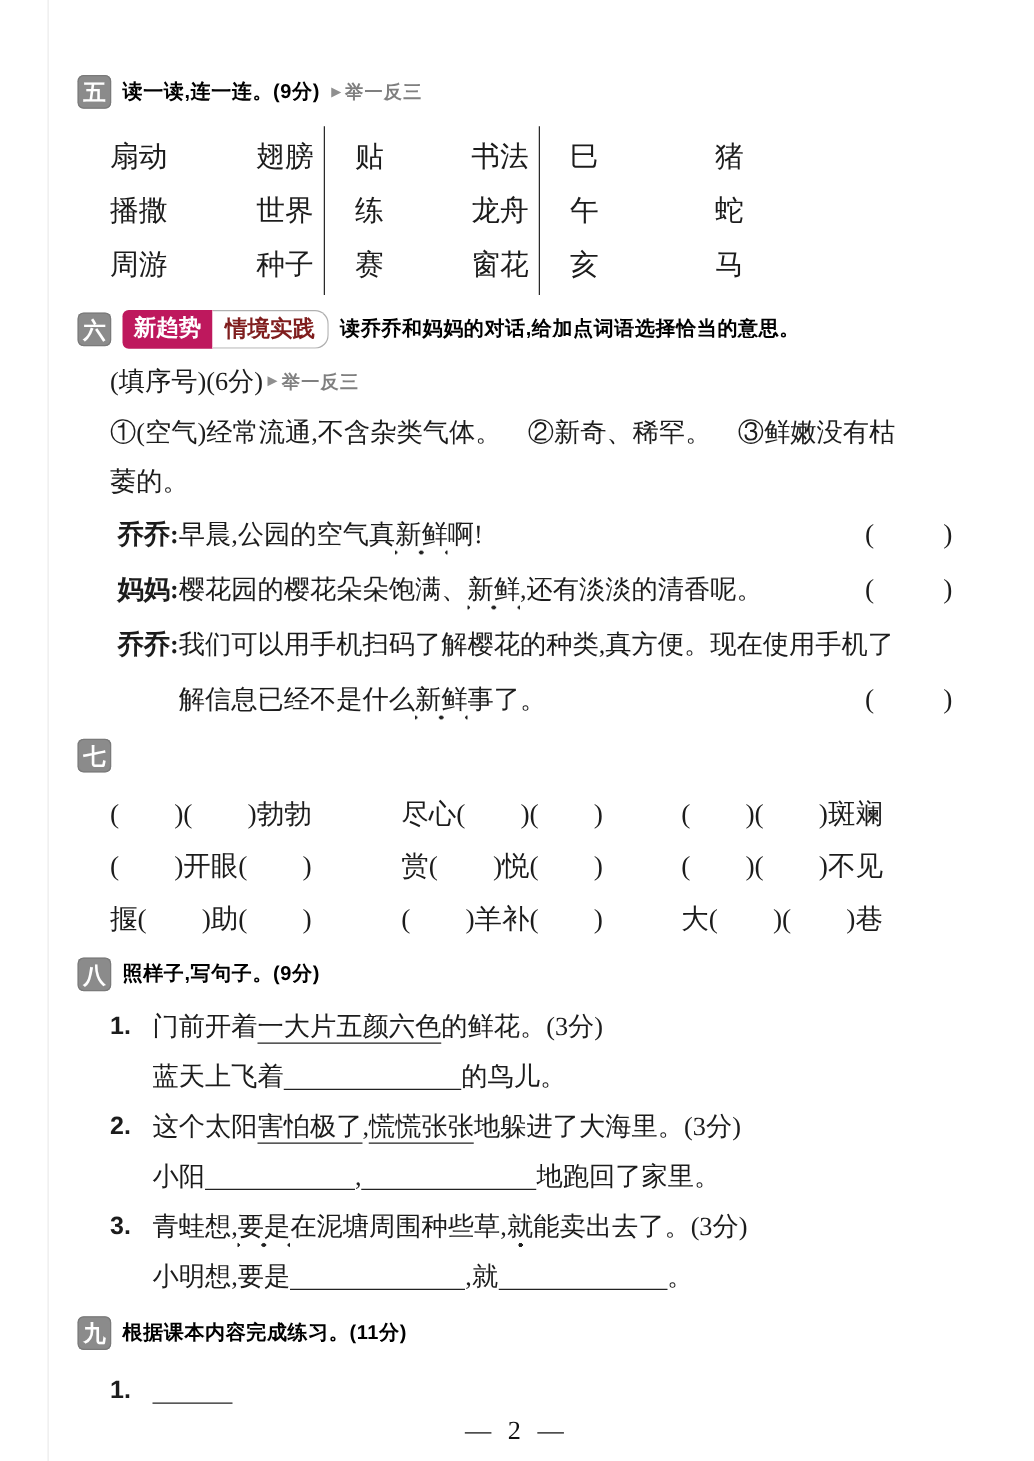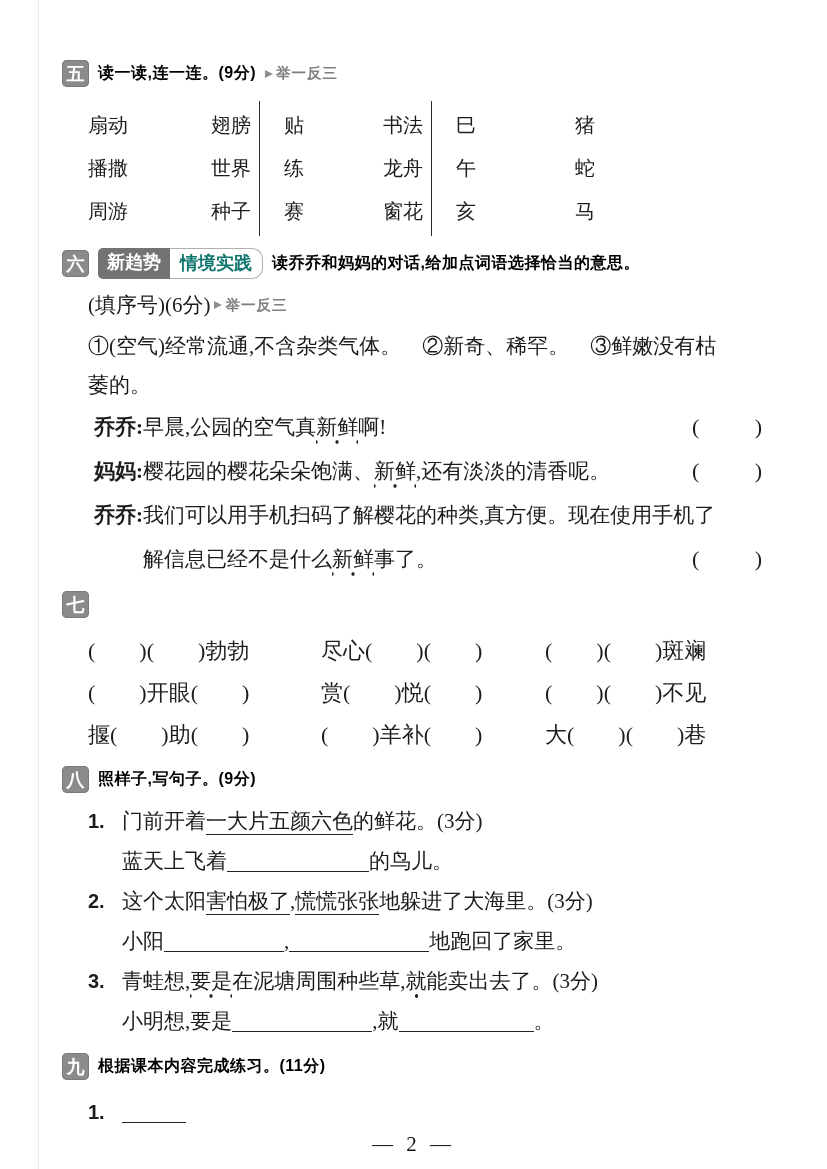"扇动" .match-word { font-size: 20px -> 23px }
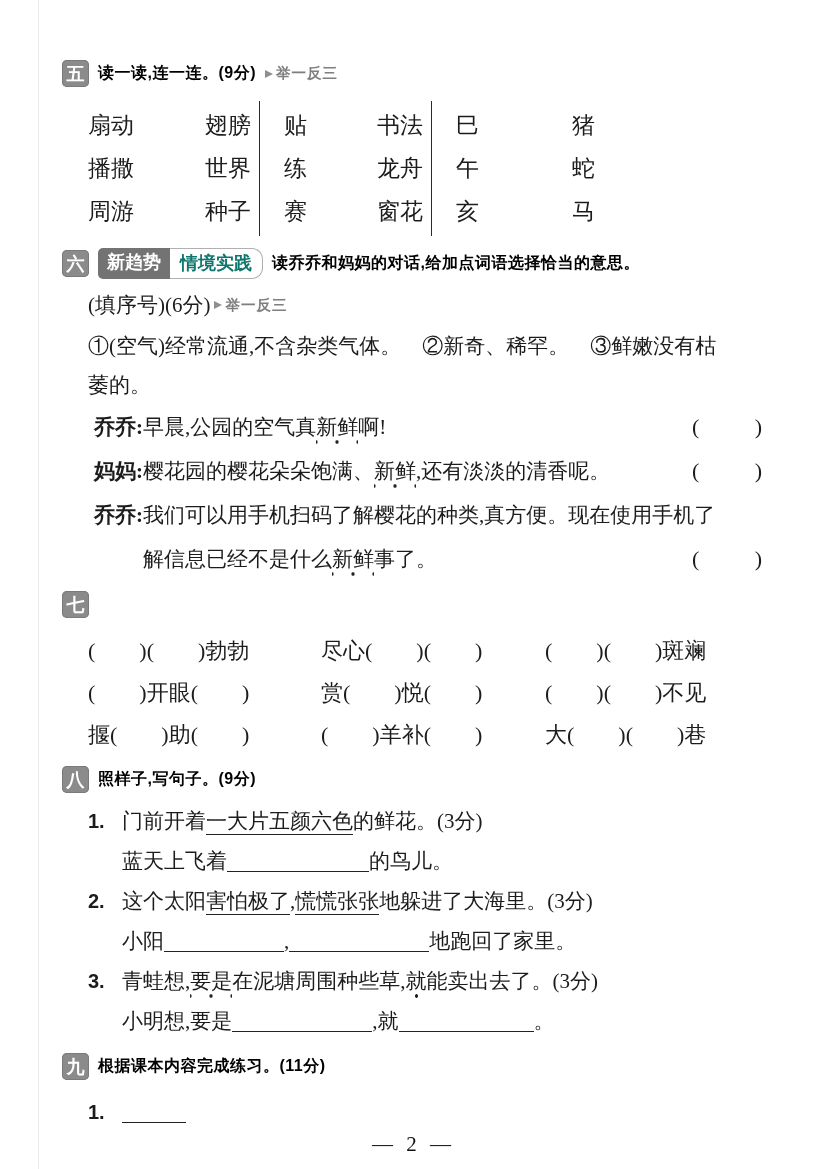"新趋势" .tag-new { background: #737373 -> #be185d }
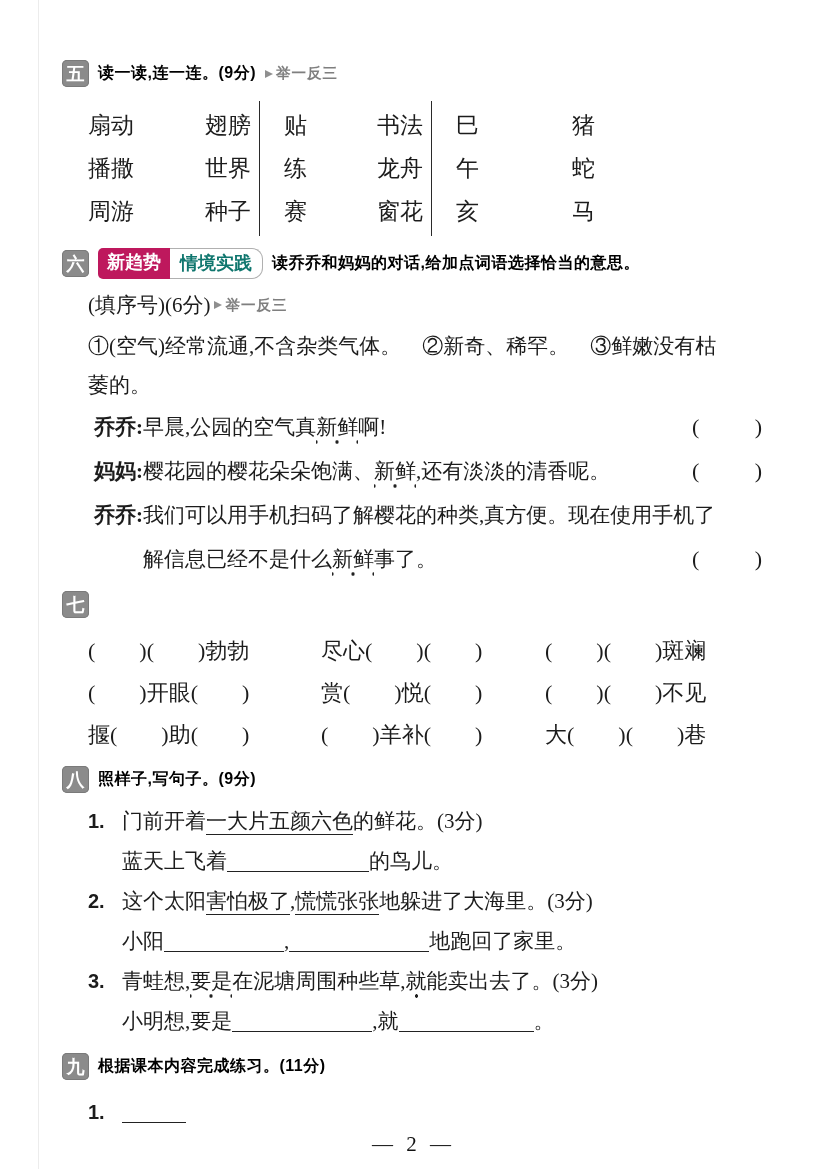"情境实践" .tag-ctx { color: #0f766e -> #7f1d1d }
